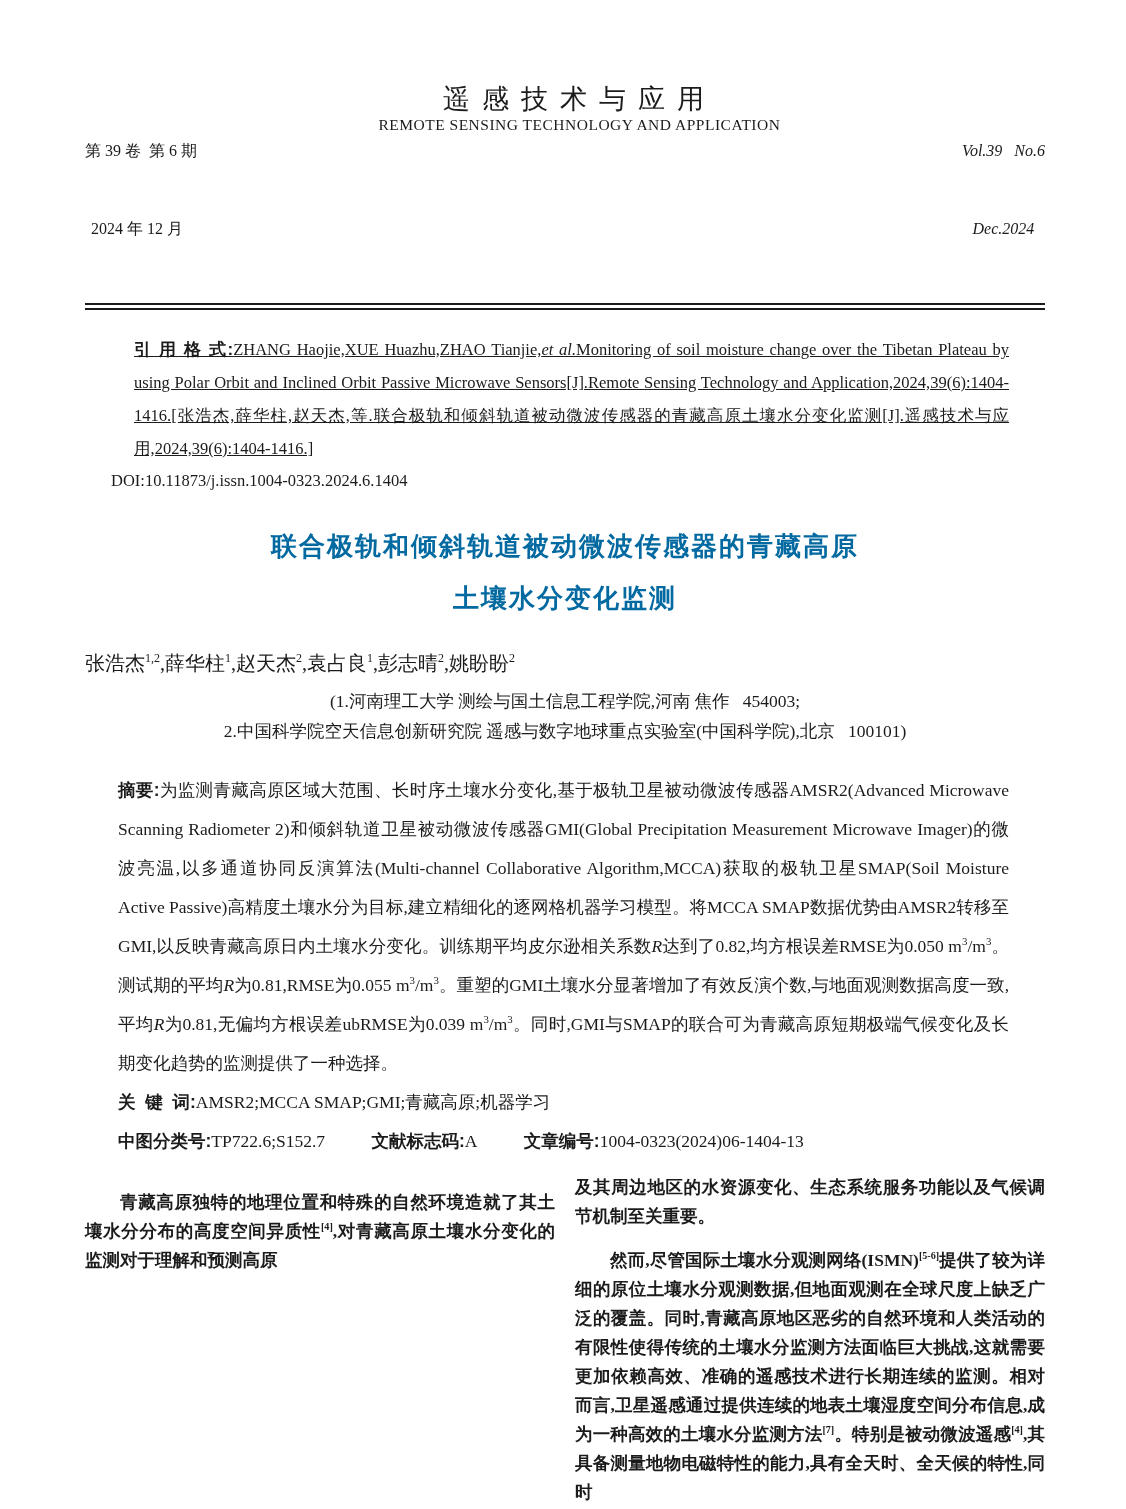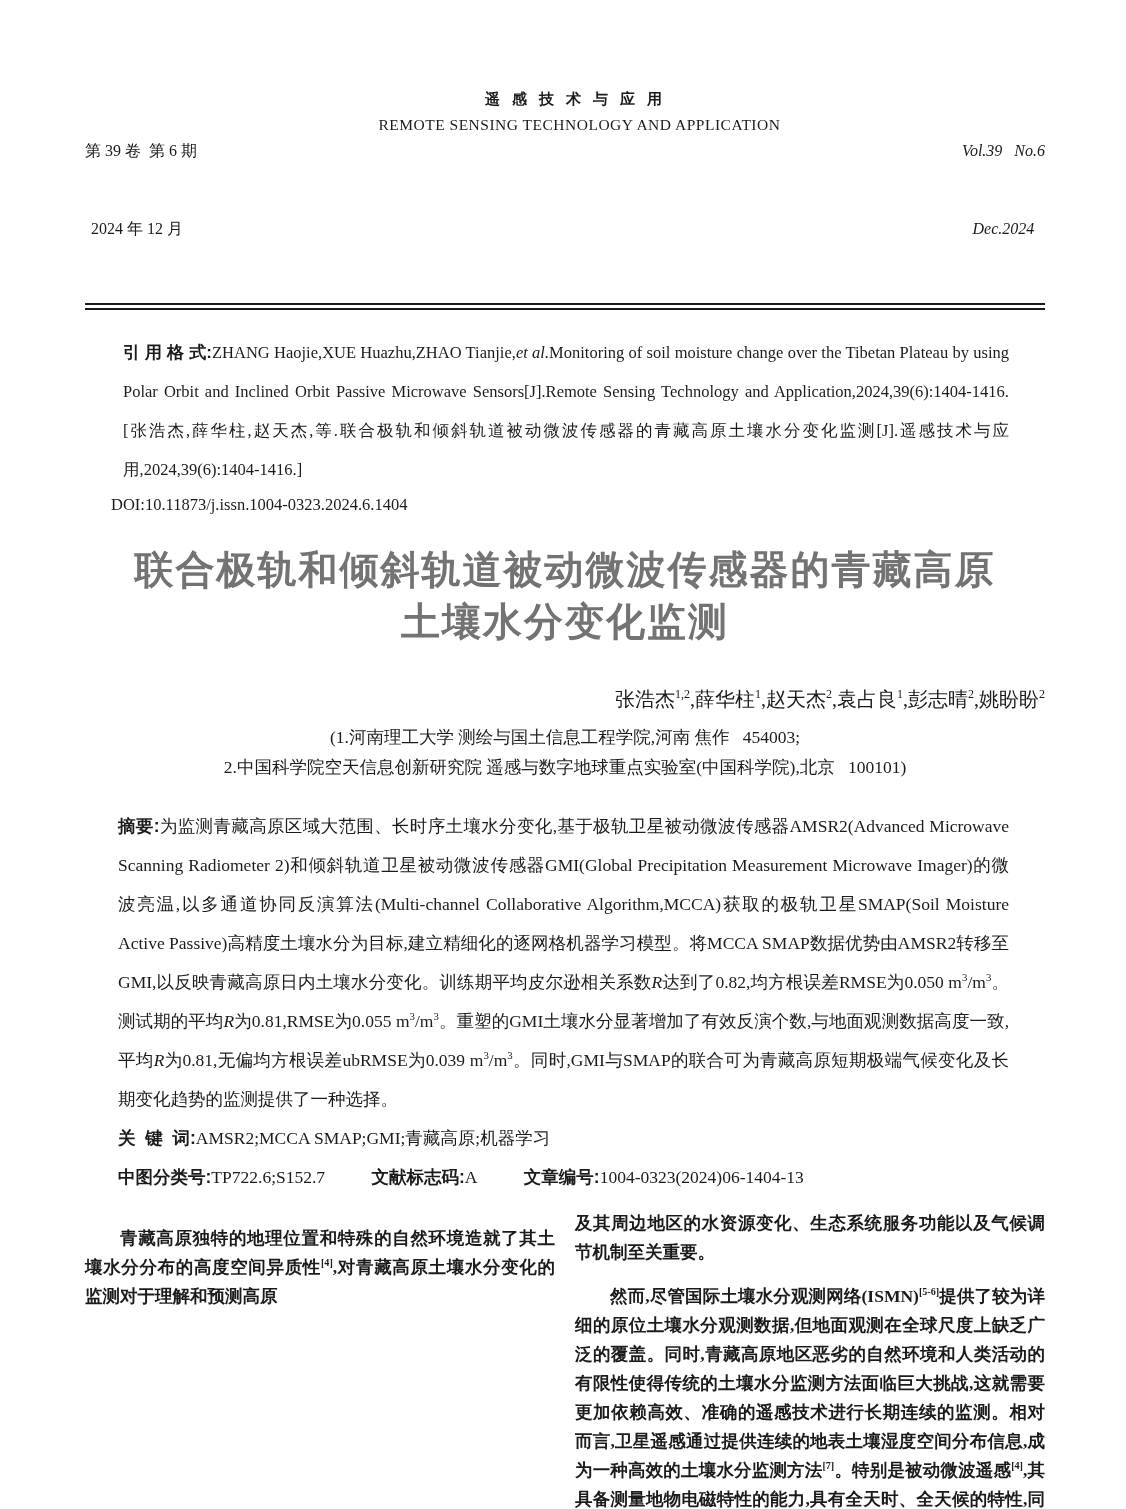"遥感技术与应用" .jt-cn { font-size: 15px -> 27px; font-weight: 700 -> 400 }
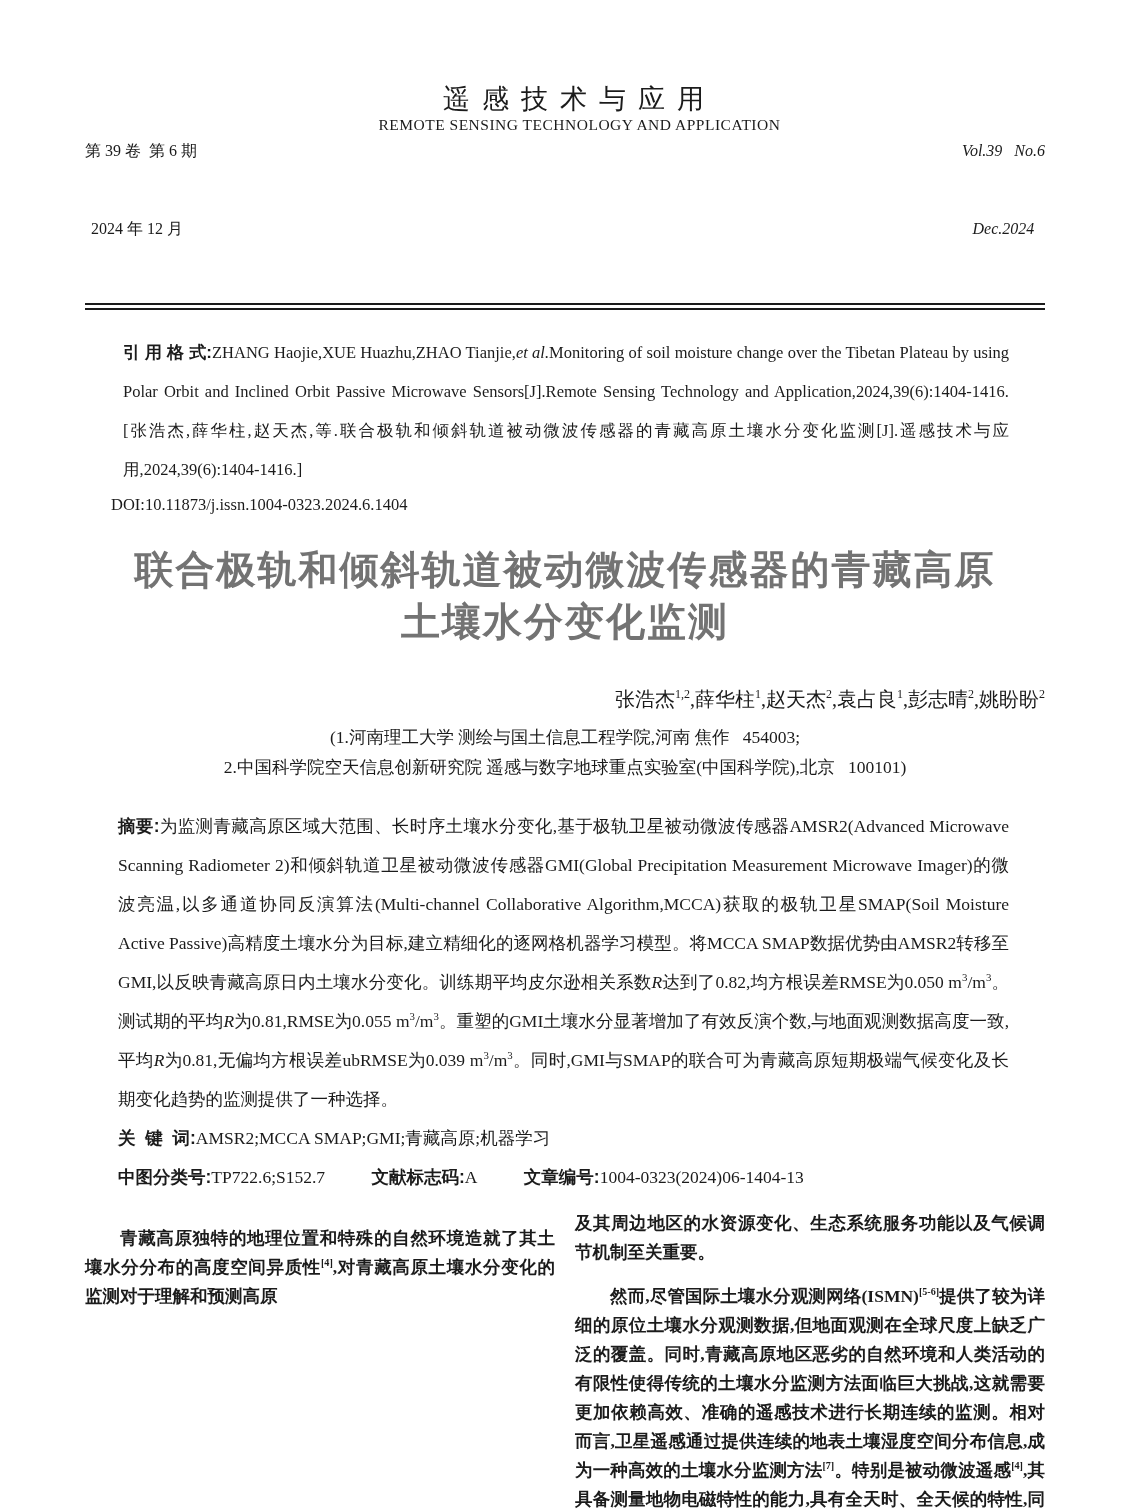"引 用 格 式:ZHANG Haojie,XUE" .citation { line-height: 39px -> 33px; margin: 23px 36px 0 38px -> 23px 36px 0 49px; text-decoration: none -> underline }
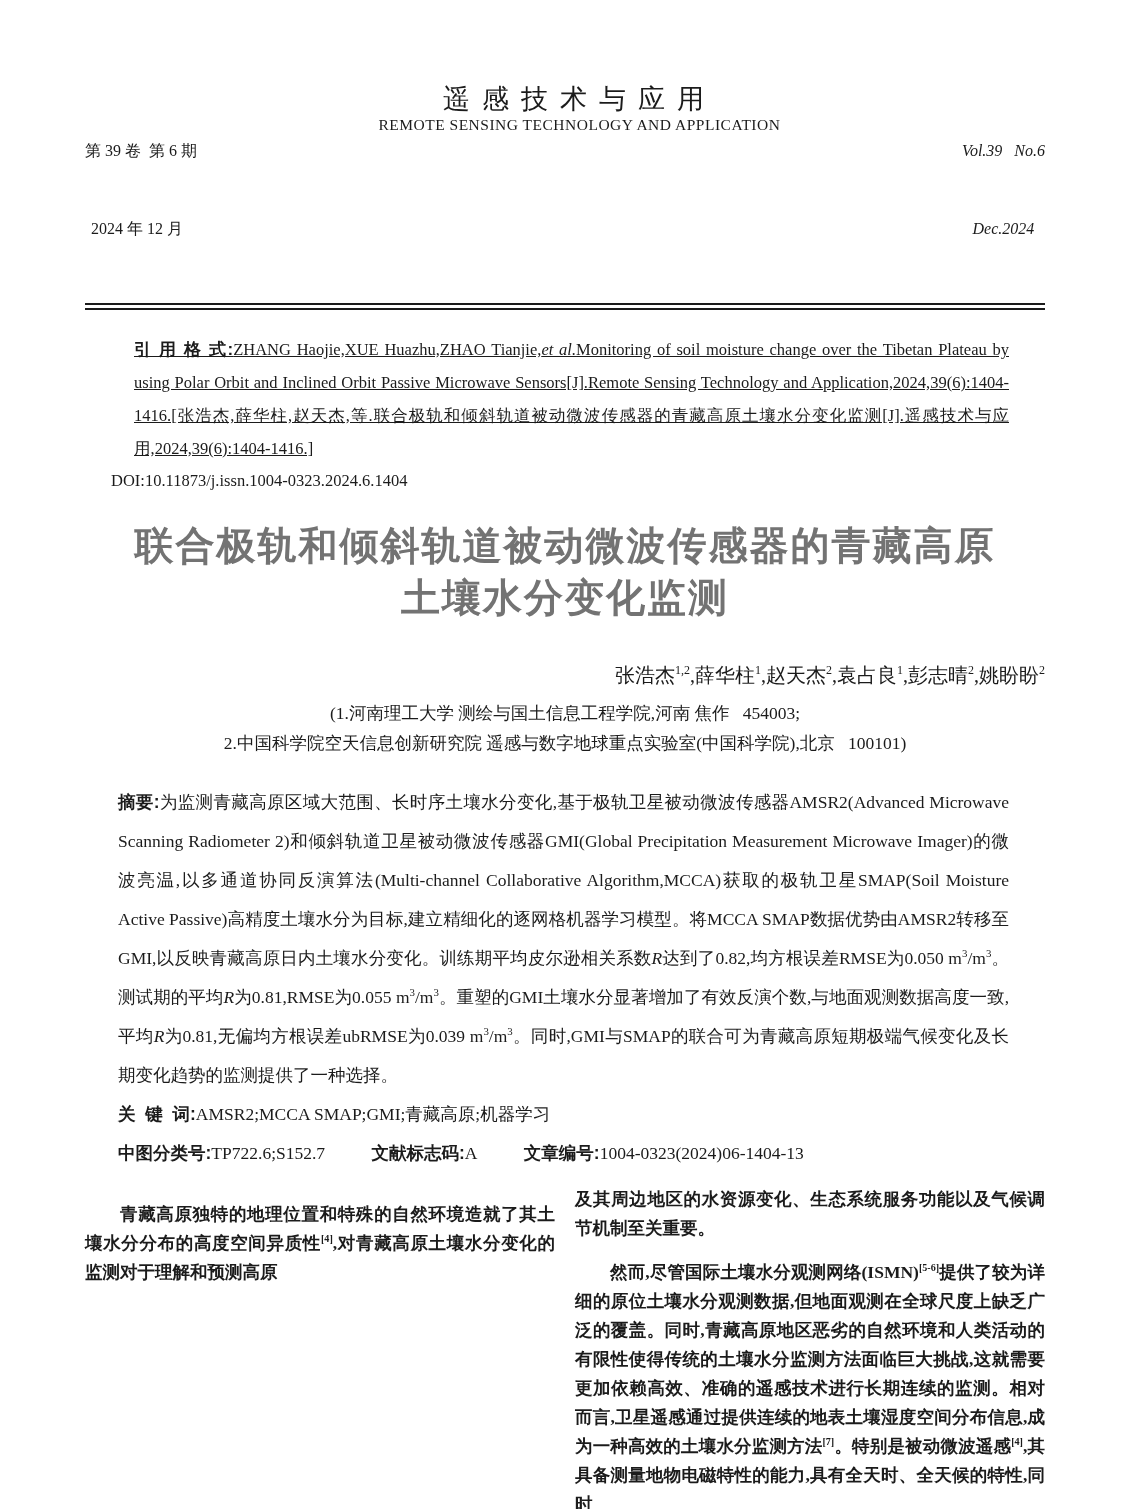"联合极轨和倾斜轨道被动微波传感器的青藏高原" .title { color: #737373 -> #0369a1; font-size: 39px -> 26px }
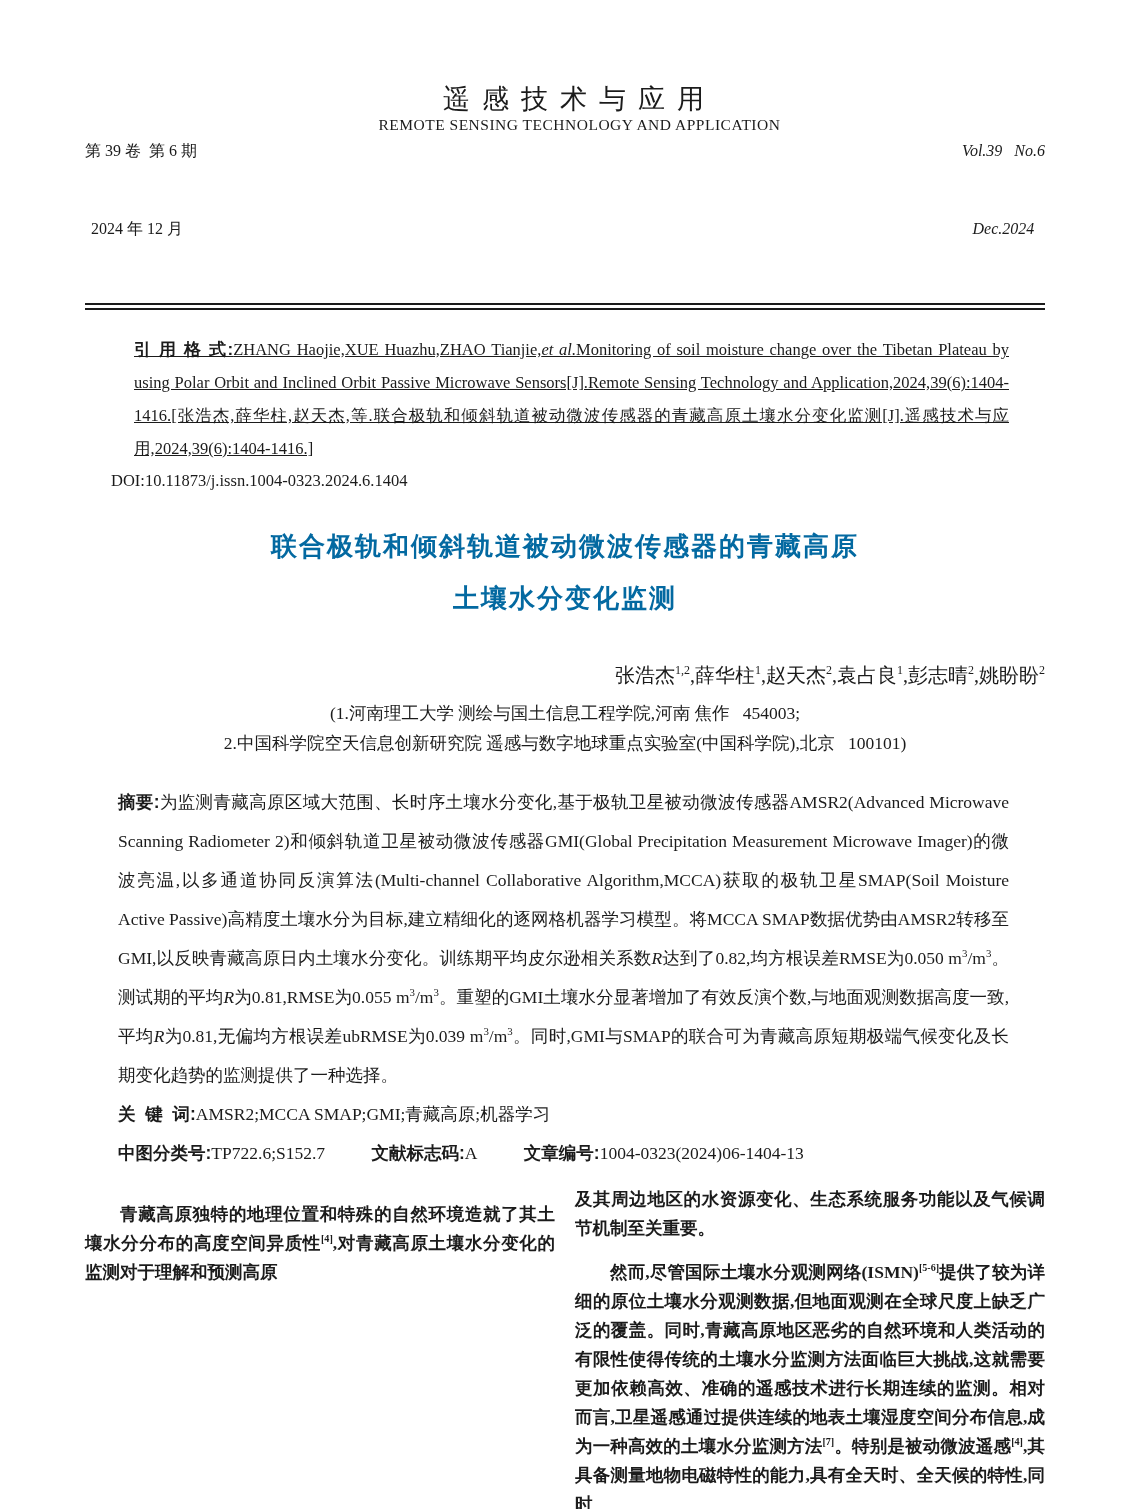"张浩杰1,2,薛华柱1,赵天杰2,袁占良1,彭志晴2,姚盼盼2" .authors { margin-top: 37px -> 25px; text-align: right -> left }
